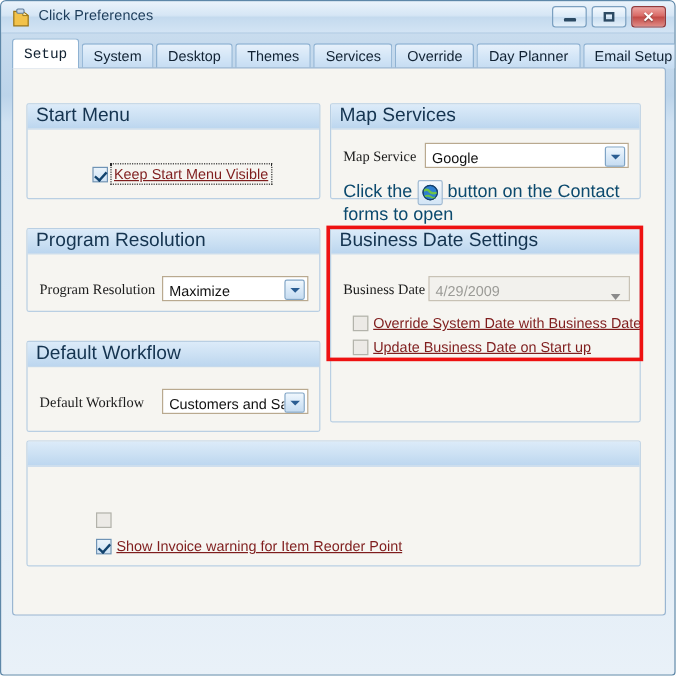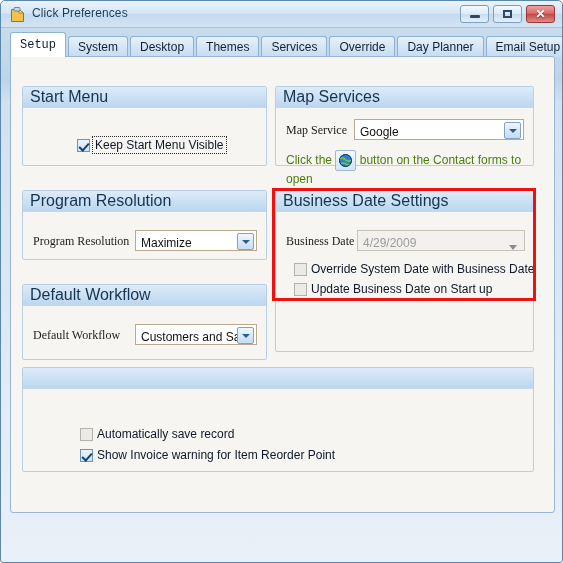"Keep Start Menu Visible" .cb-text { color: #0f172a -> #7f1d1d; text-decoration: none -> underline }
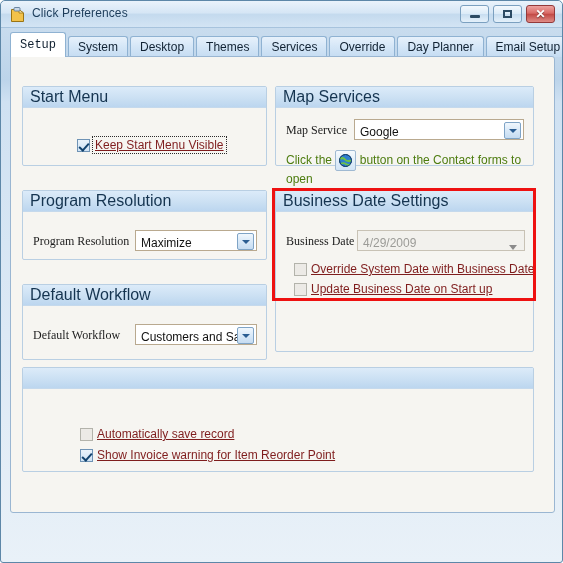"Click the button on the" div { color: #4d7c0f -> #0c4a6e; font-size: 12px -> 15px }
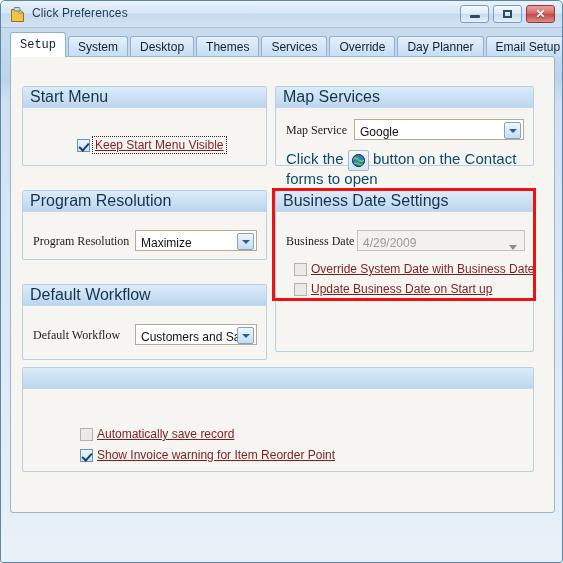"Automatically save record" span.cb-text { html: <span>Automatically save record</span> -> none }
